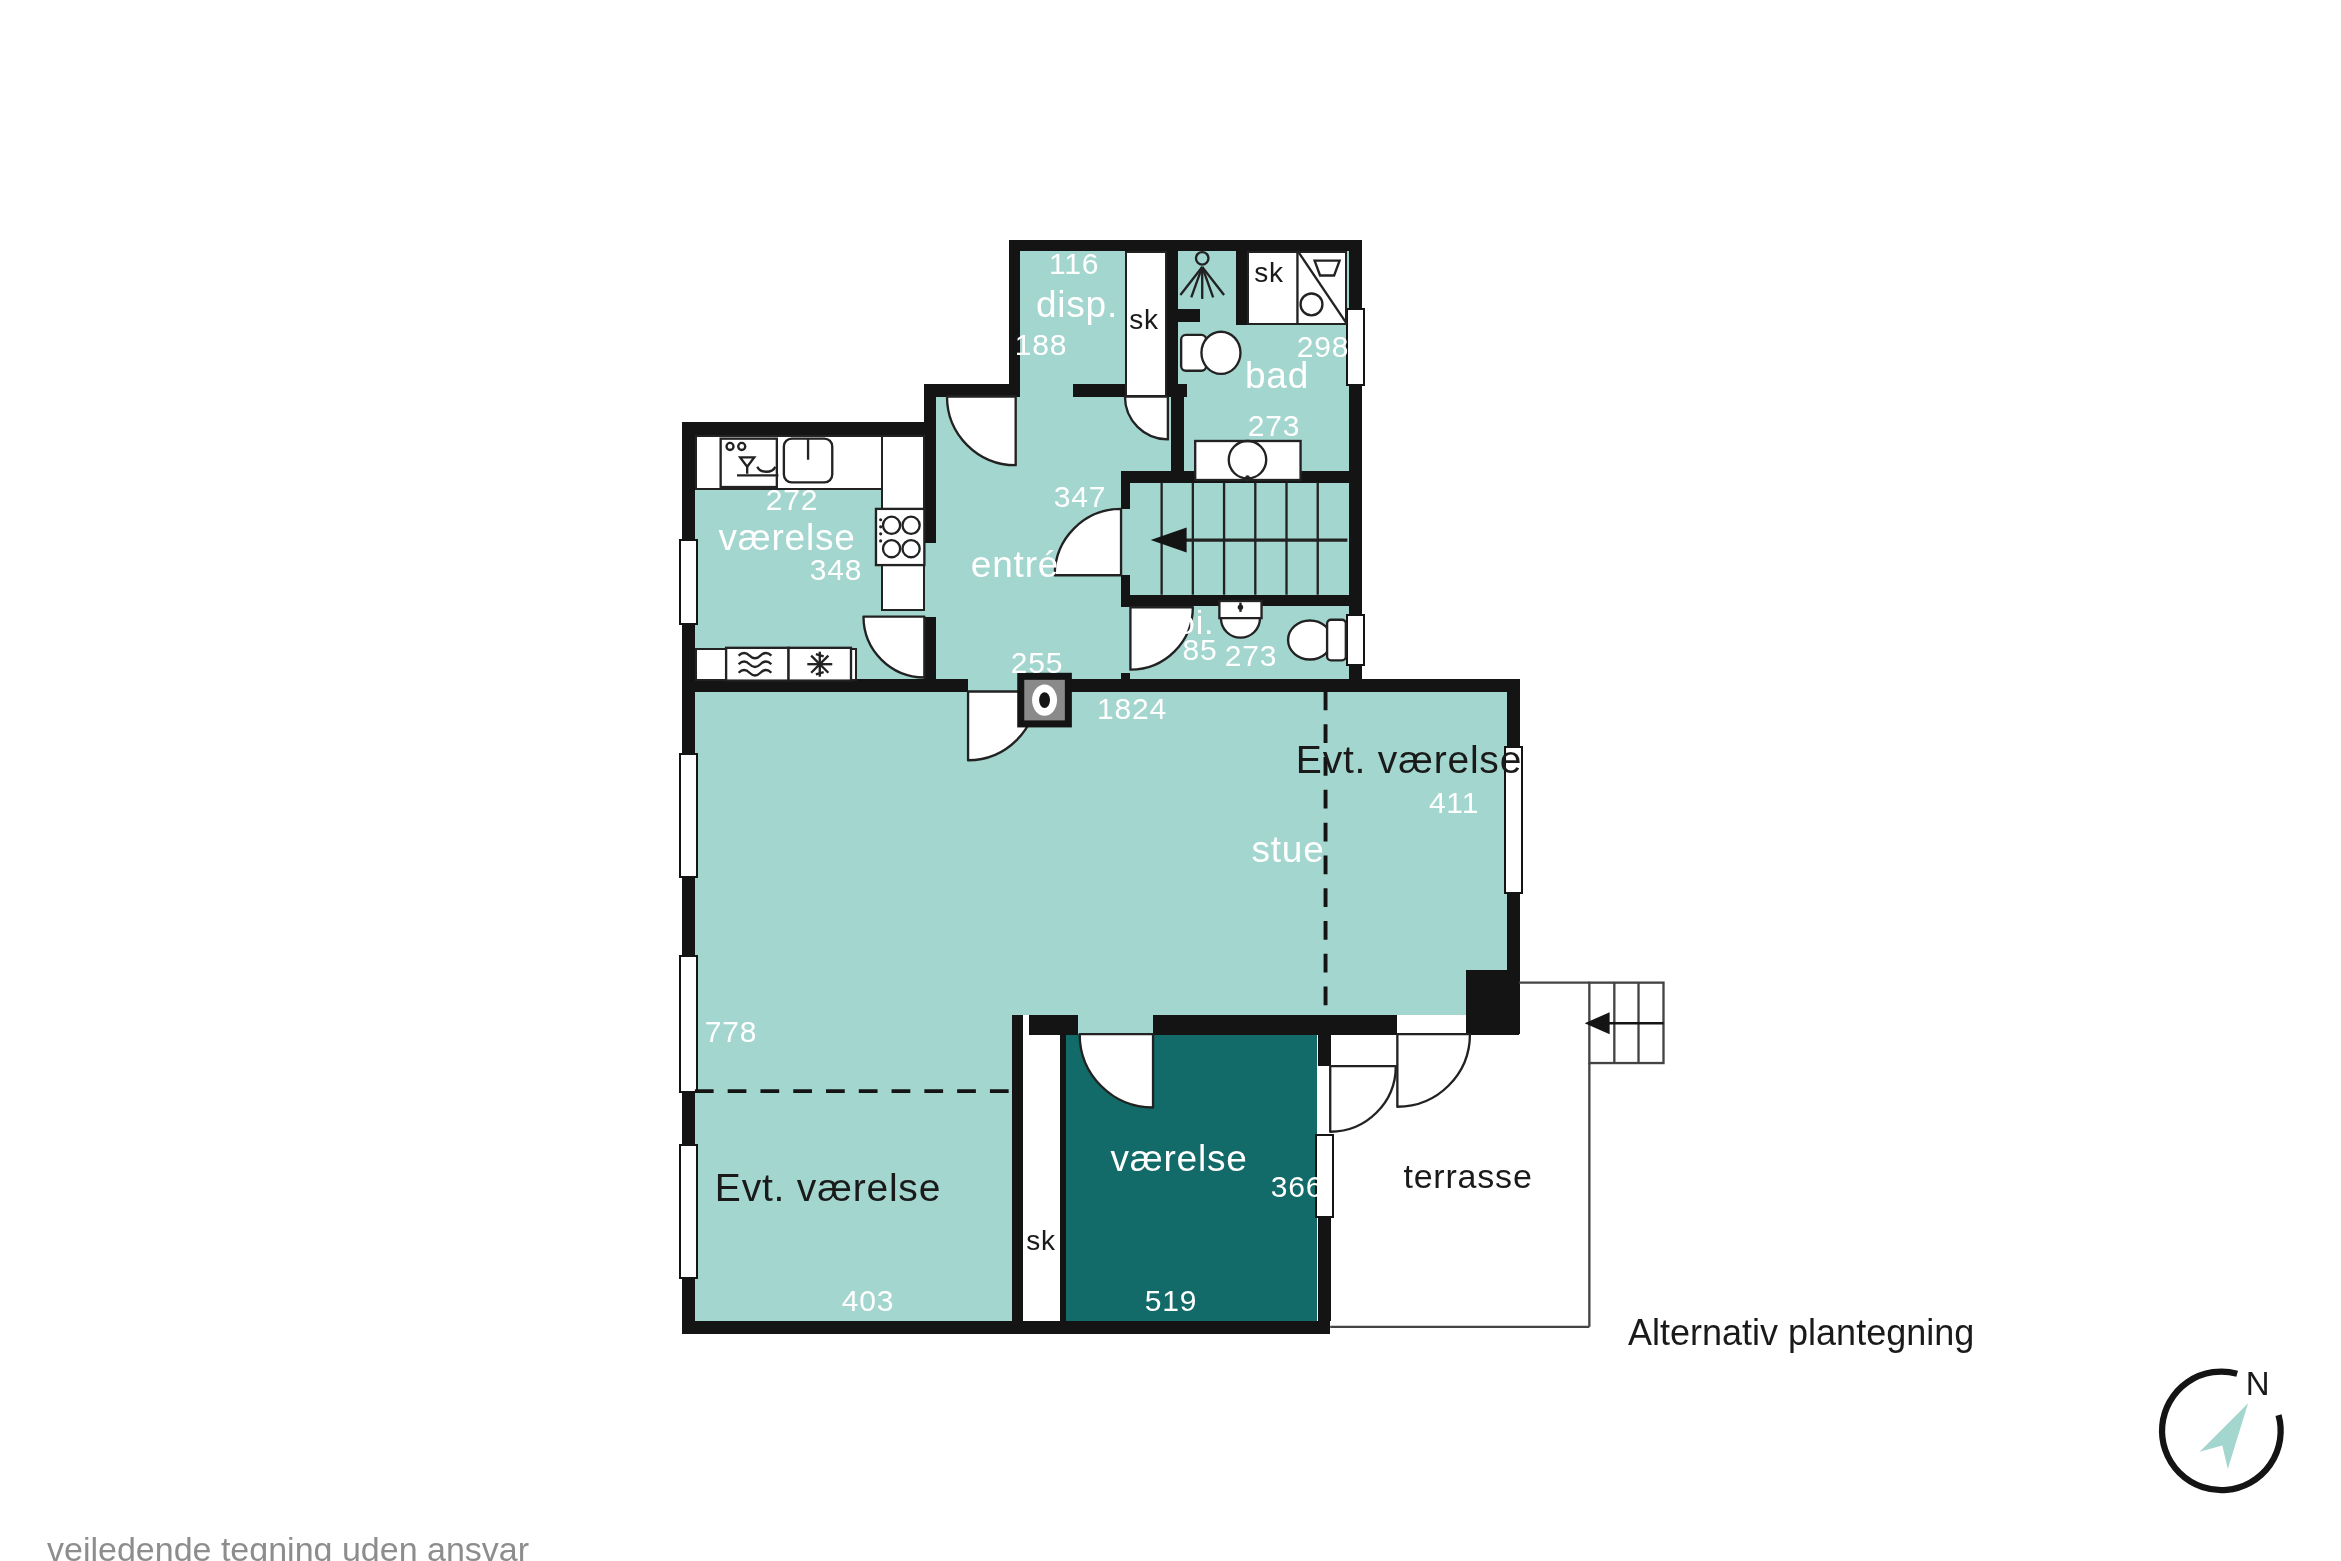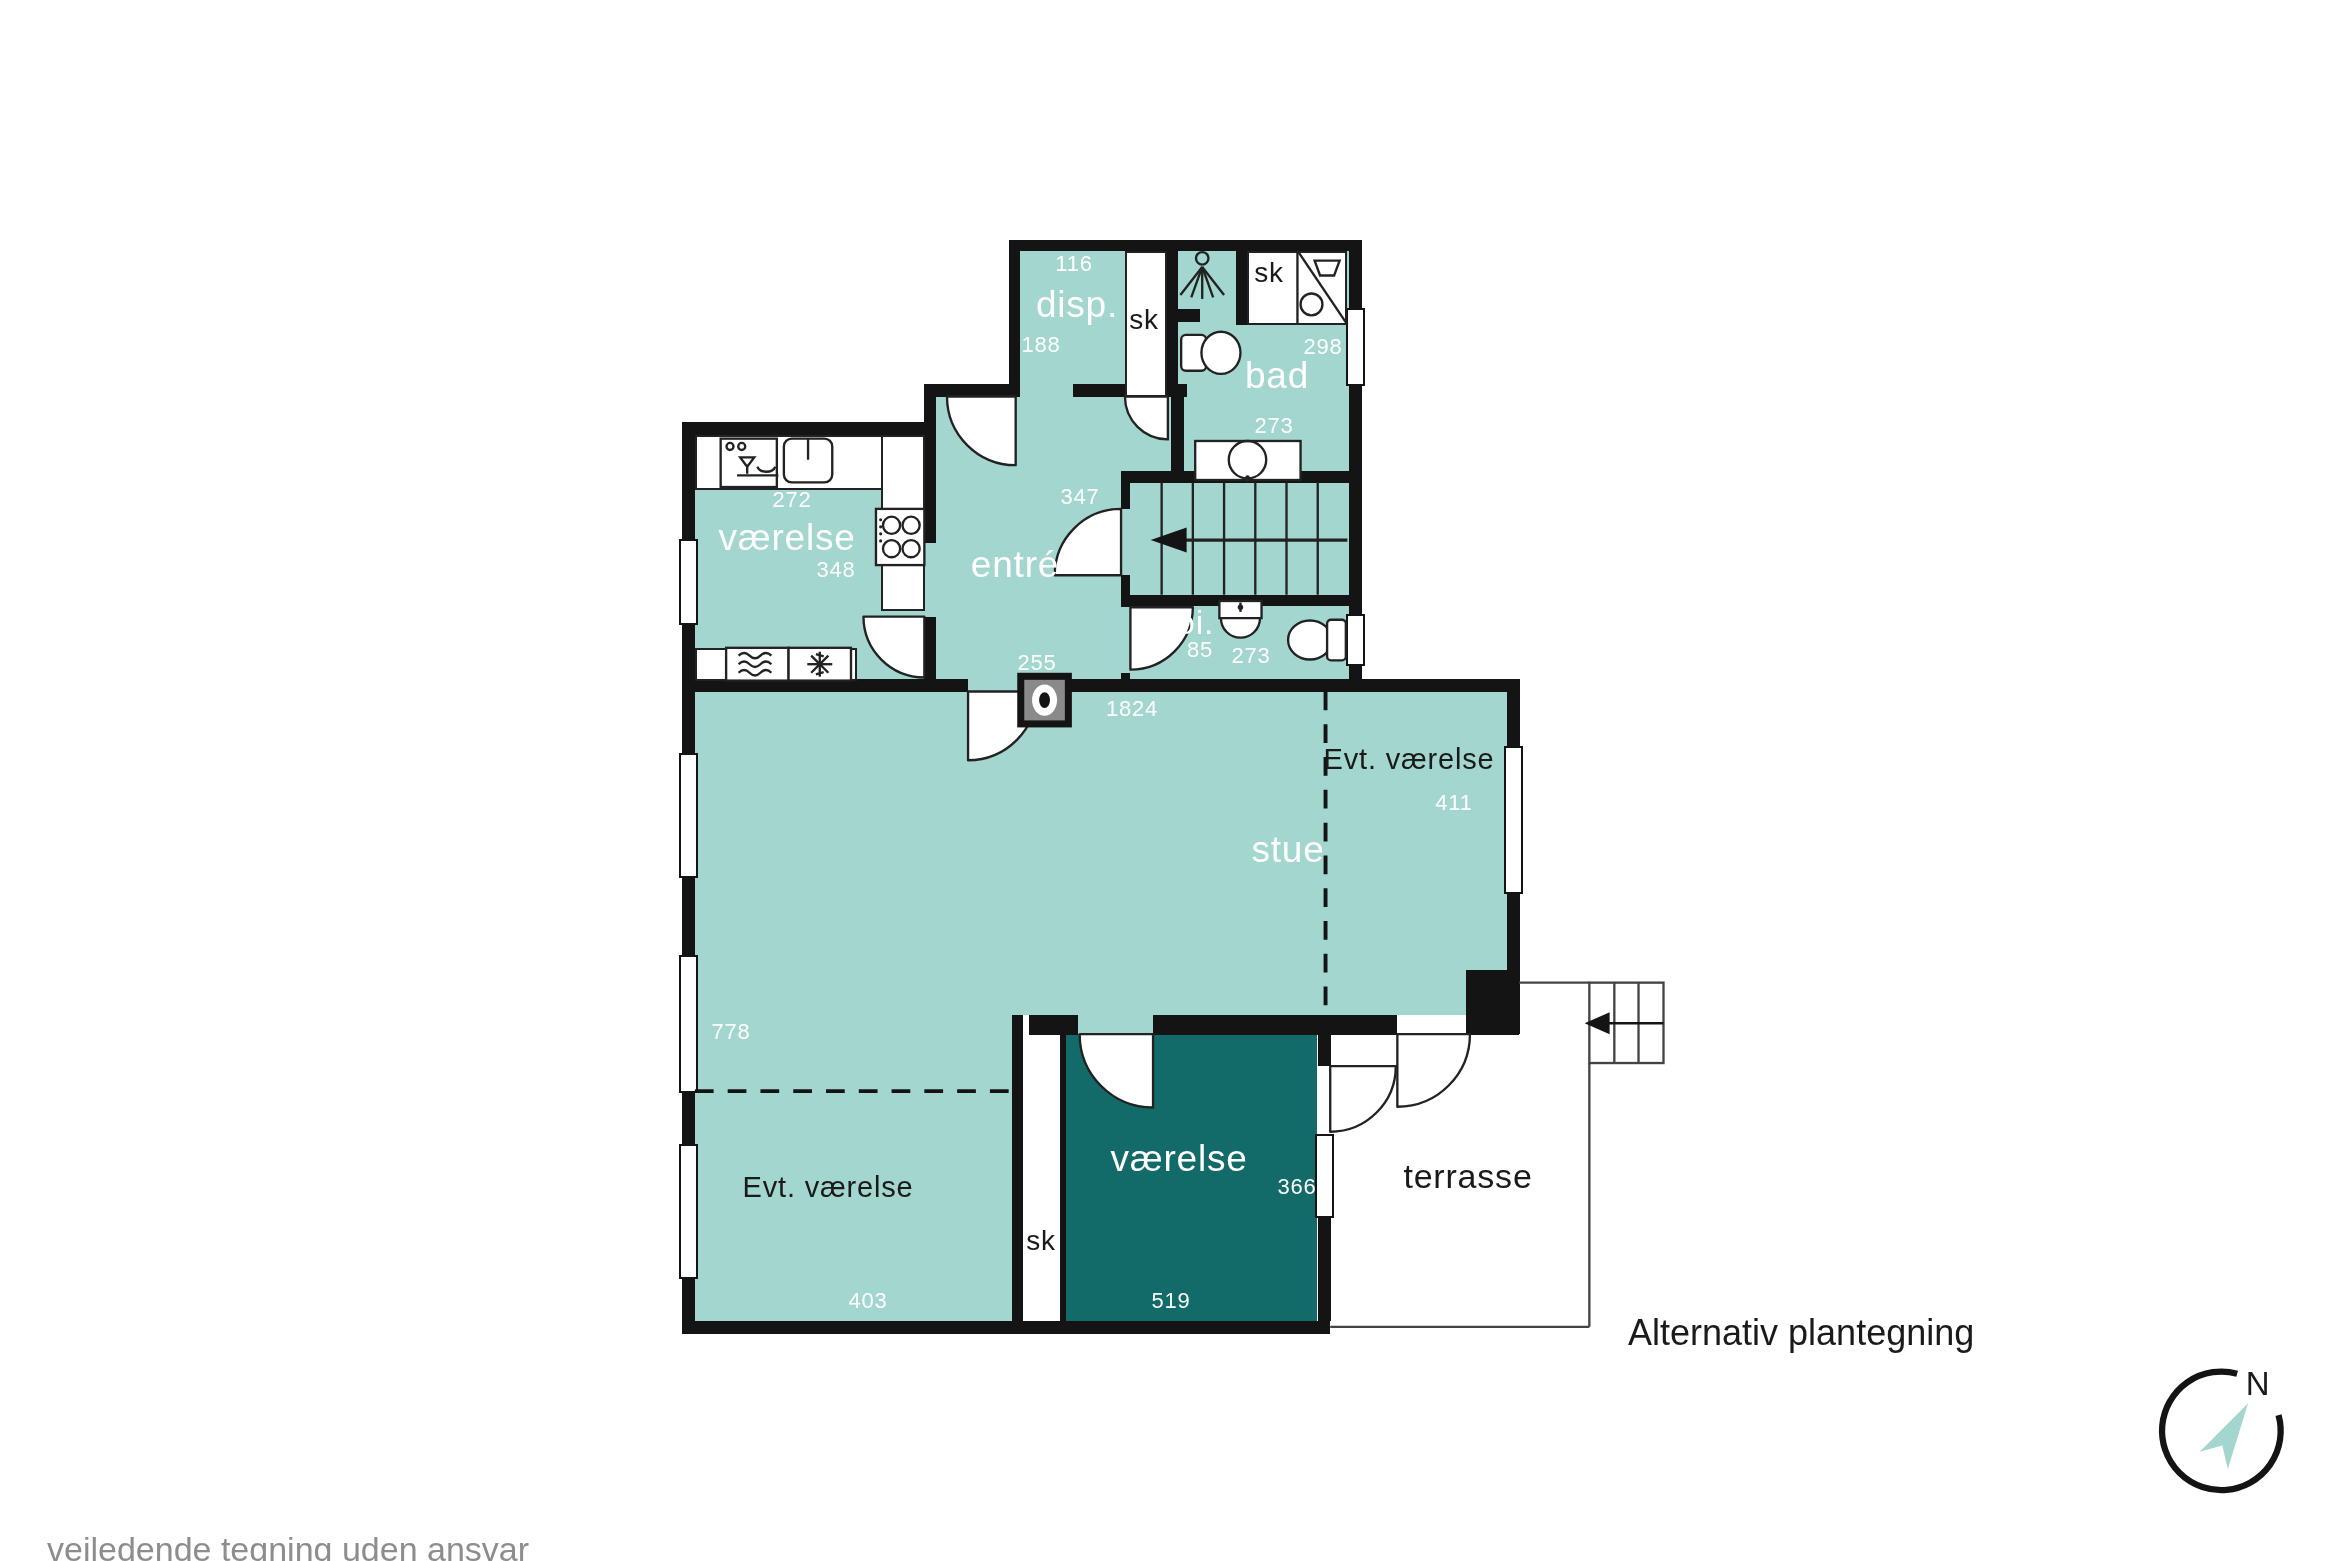"116" .num { font-size: 22px -> 30px }
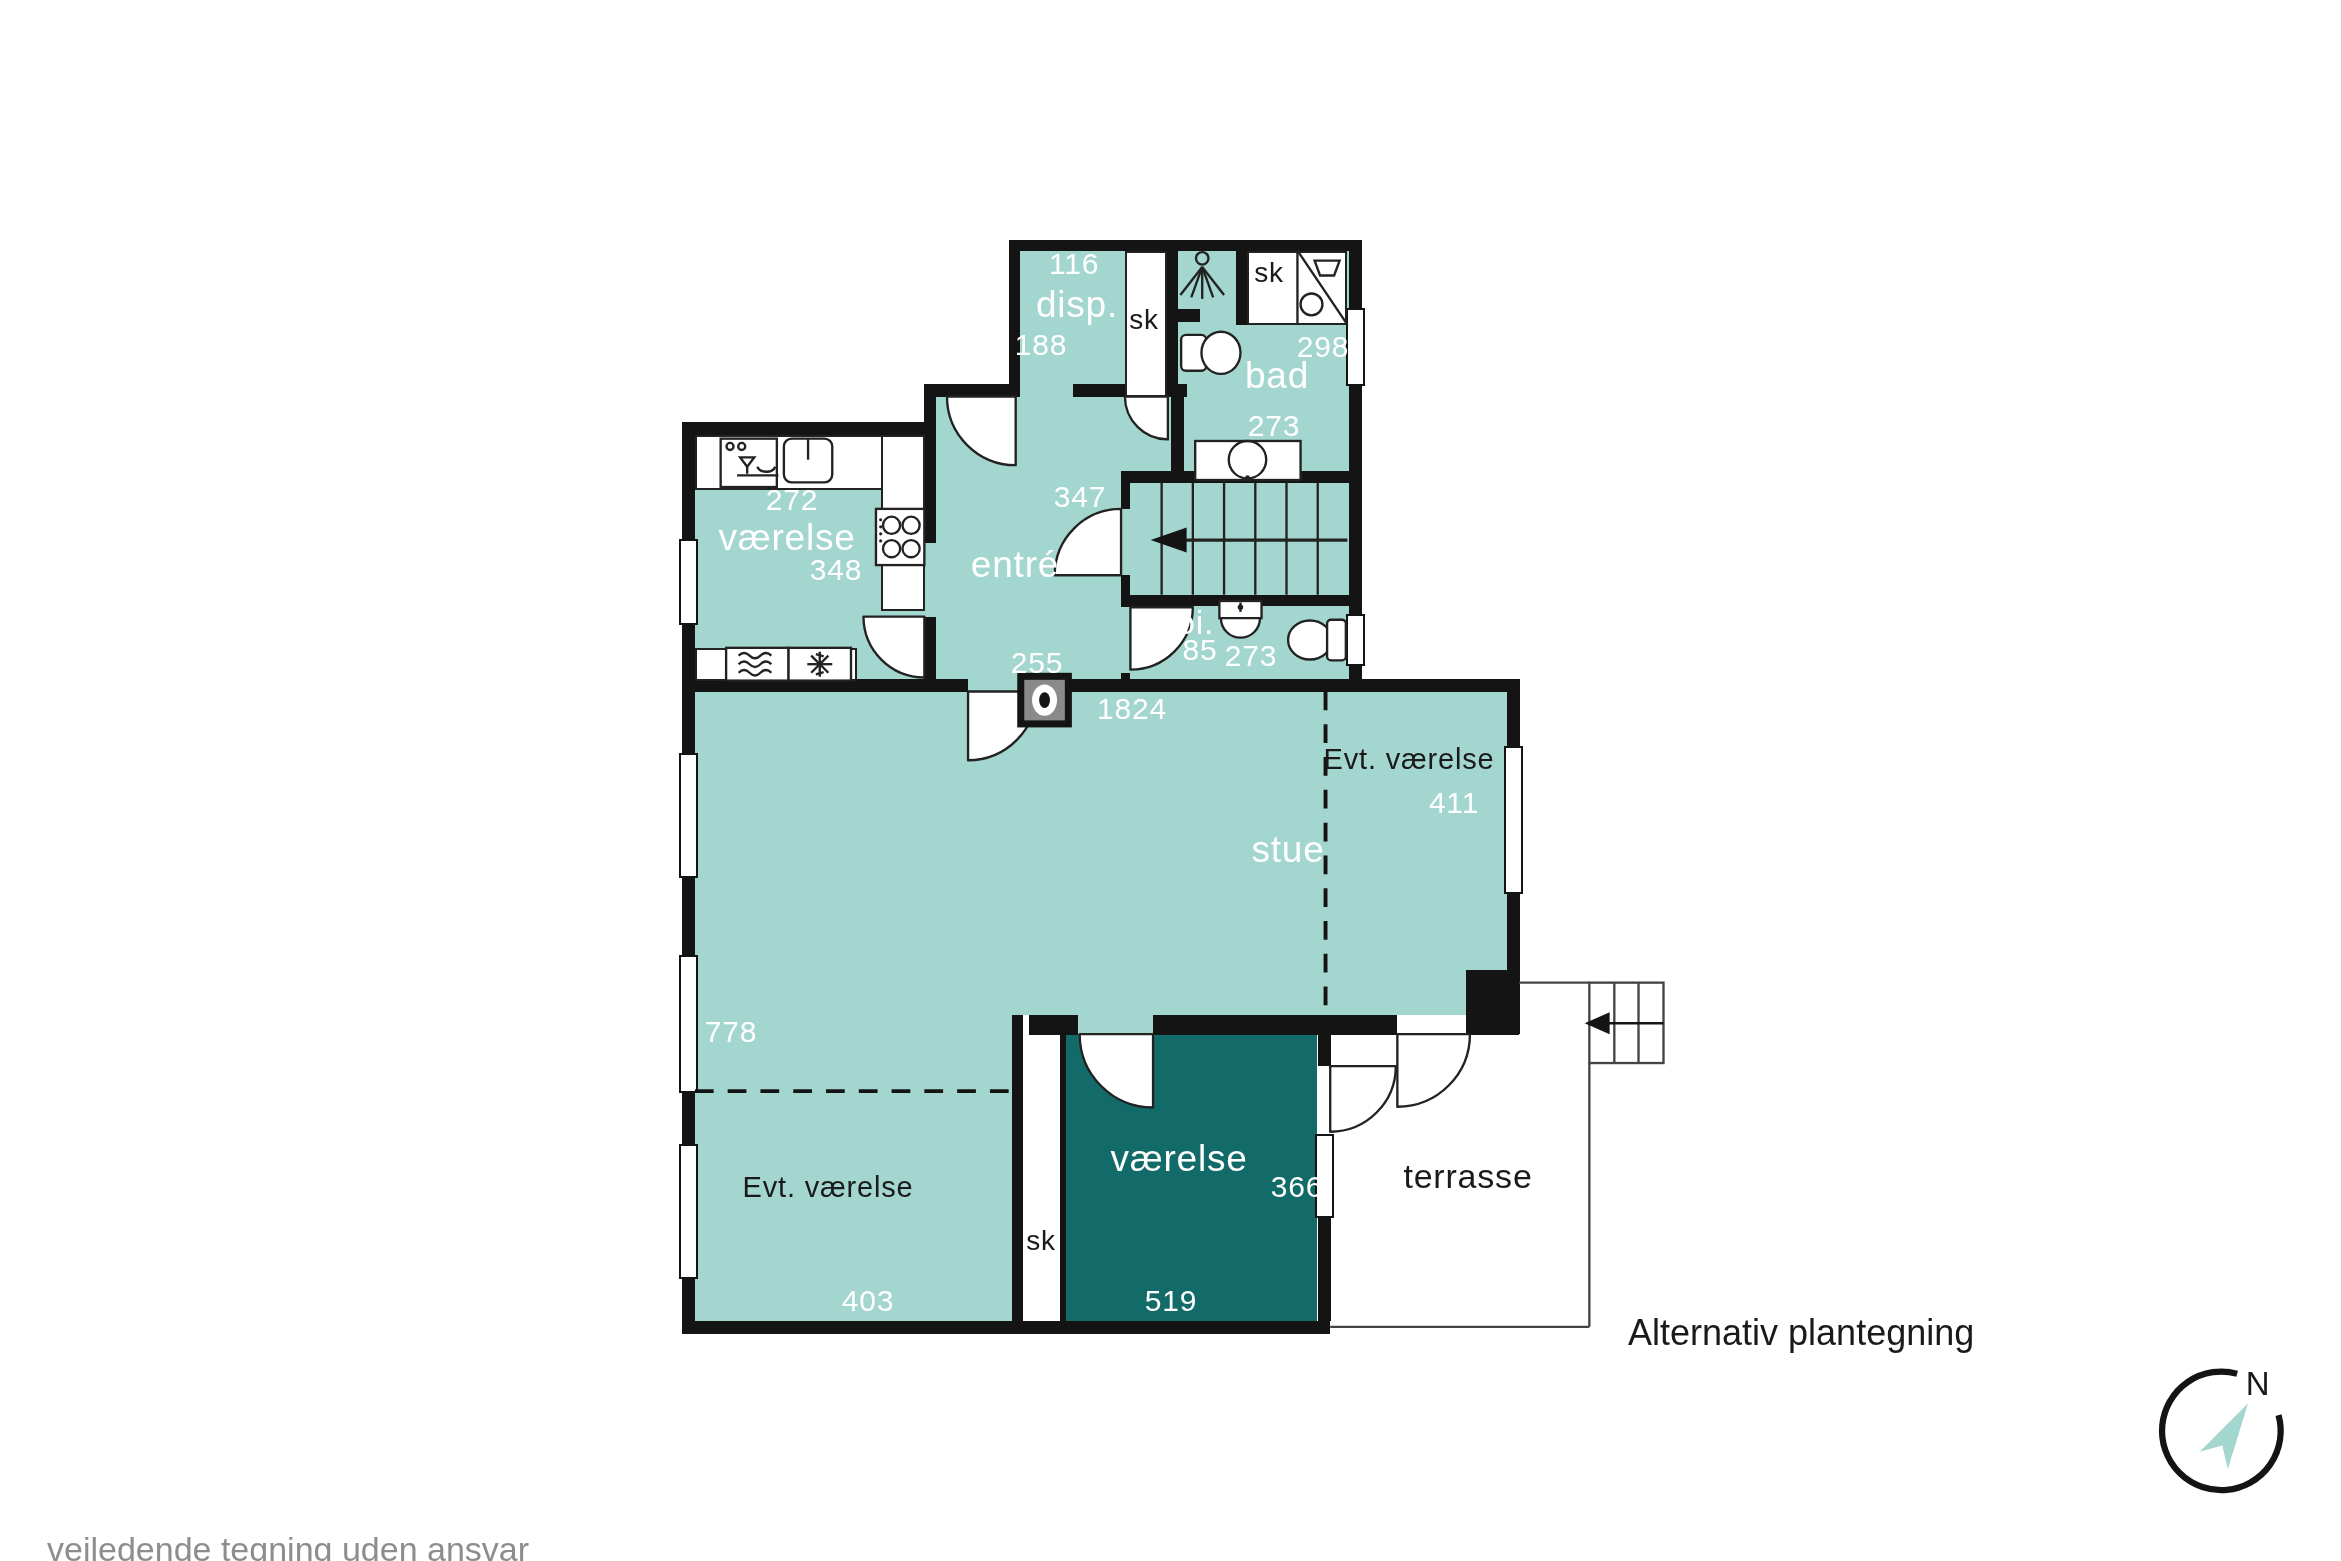"Evt. værelse" .rmb { font-size: 29px -> 39px }
